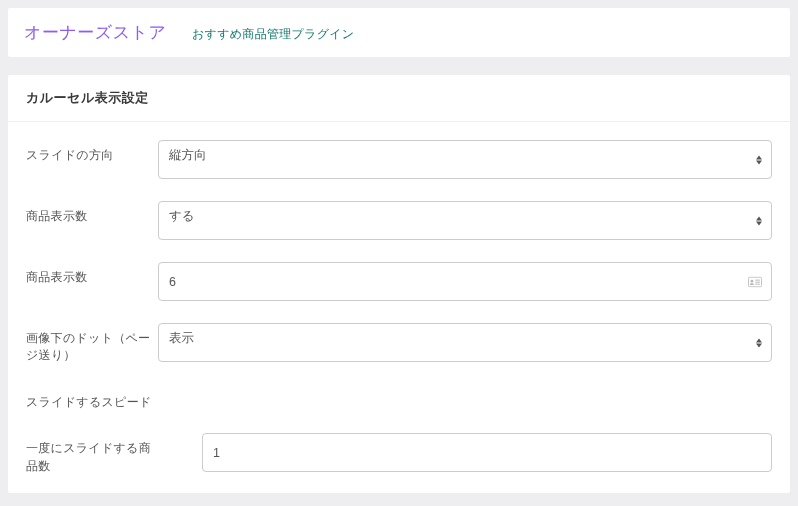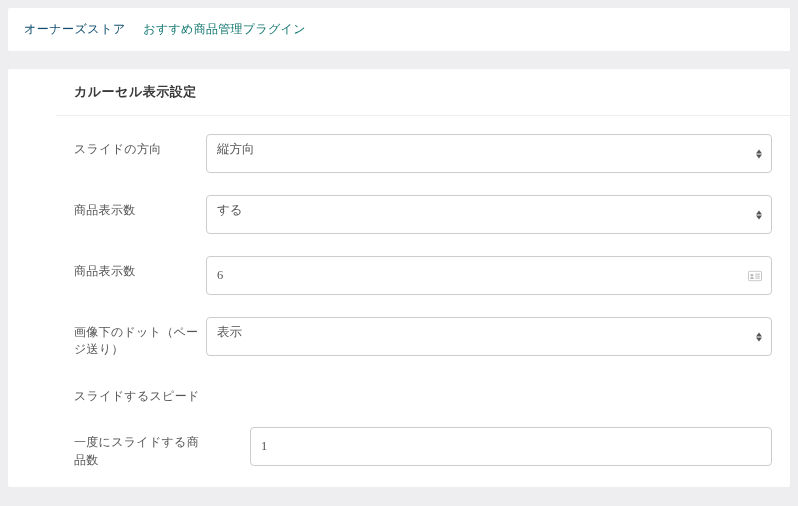"オーナーズストア" .page-header h1 { color: #0c4a6e -> #8b5cf6; font-size: 12px -> 17px; margin-right: 14px -> 22px }
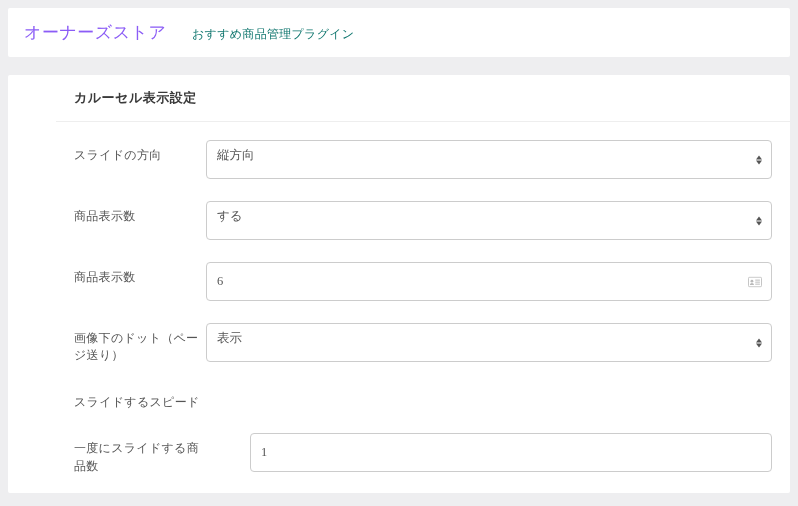"カルーセル表示設定" .panel { padding-left: 48px -> none }
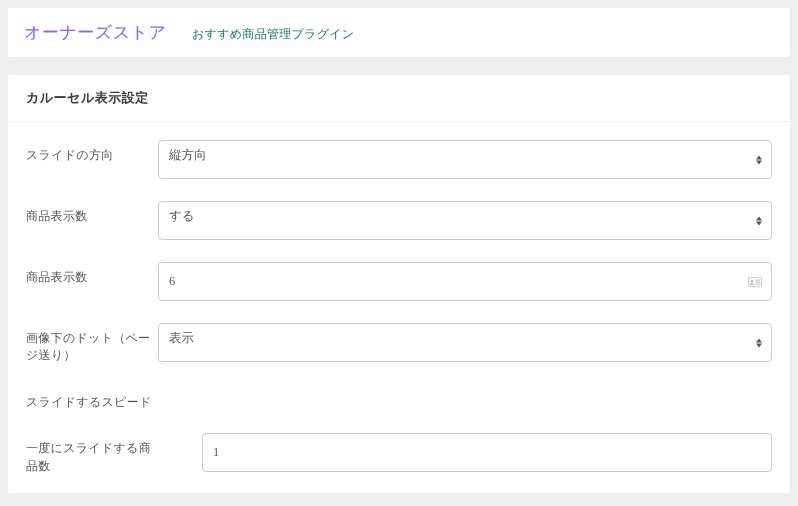"スライドの方向" .panel-body { font-family: Liberation Serif, serif -> none }
